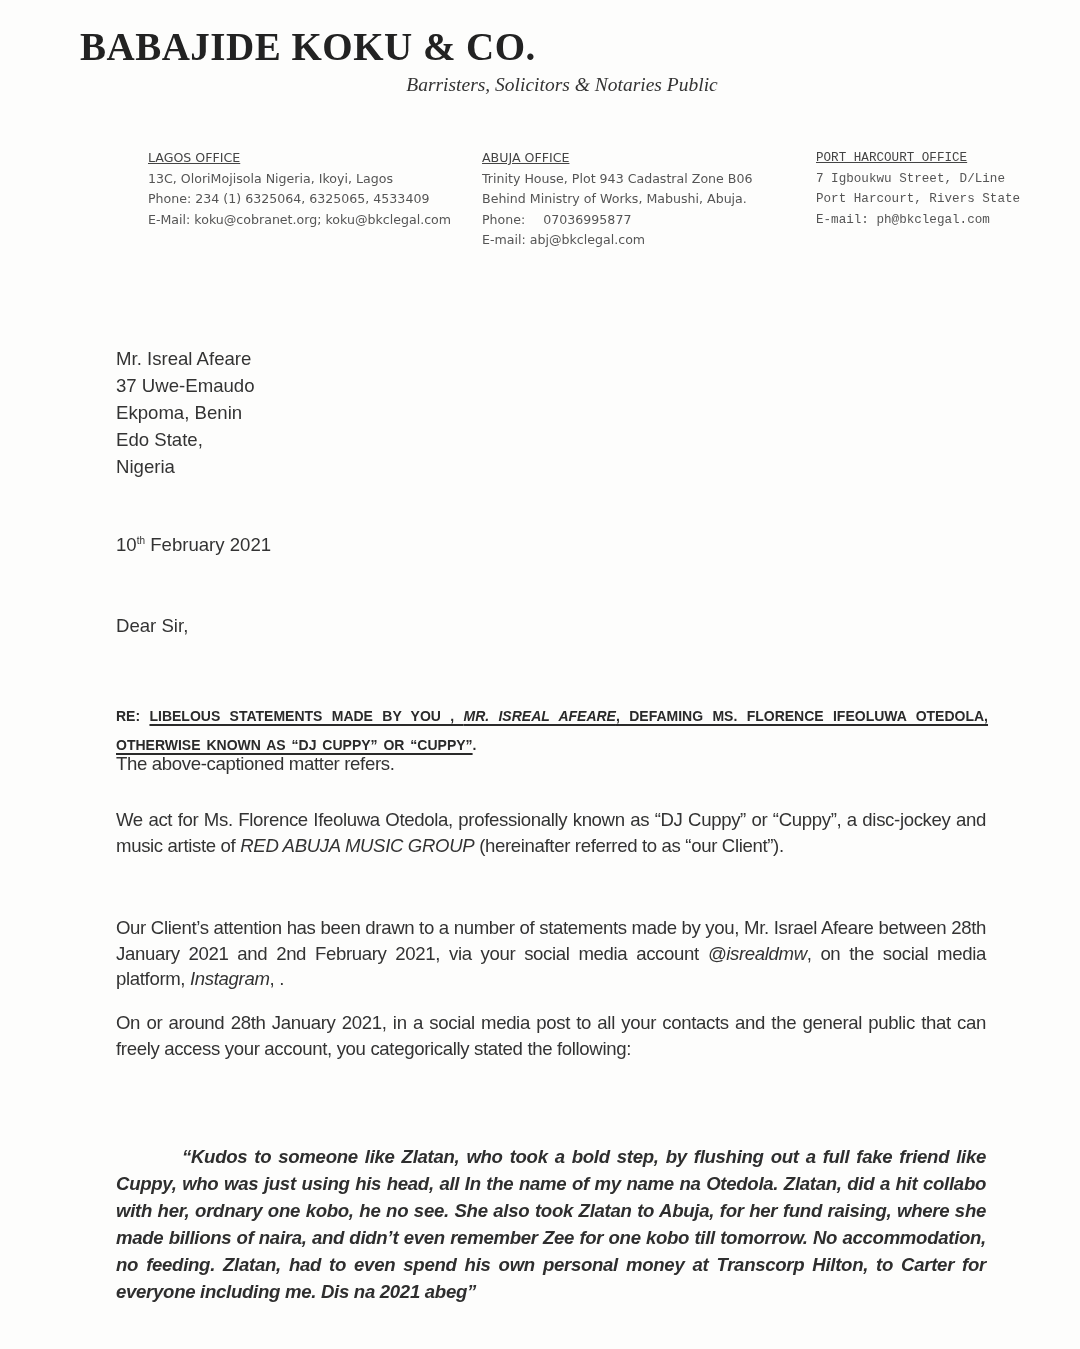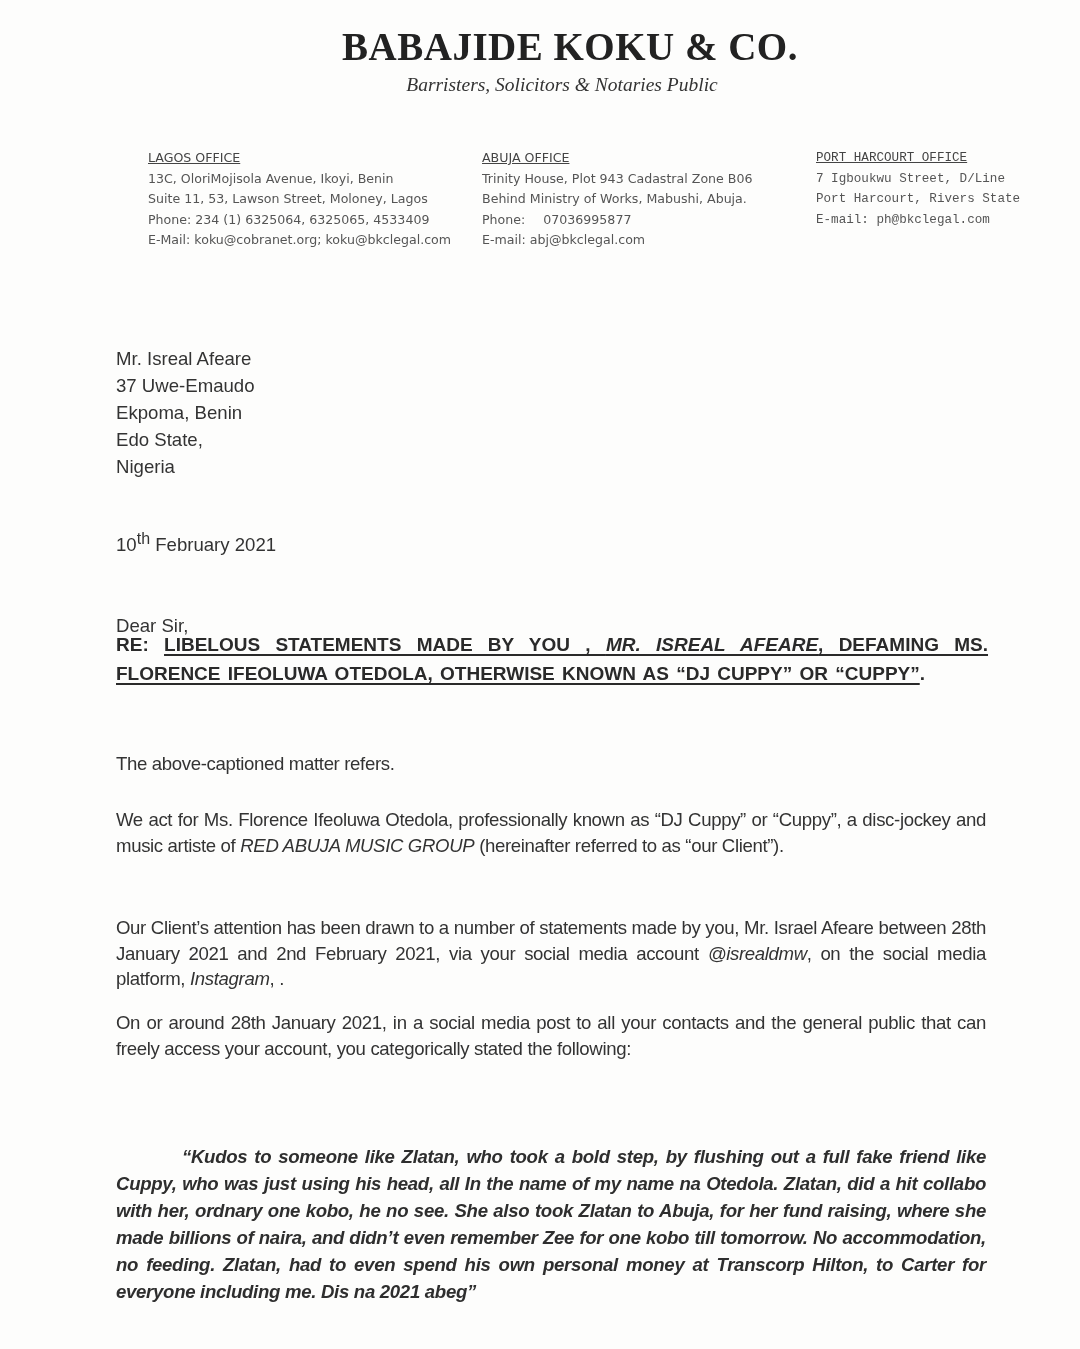"BABAJIDE KOKU & CO." .firm-name { padding-left: 60px -> 80px; text-align: center -> none }
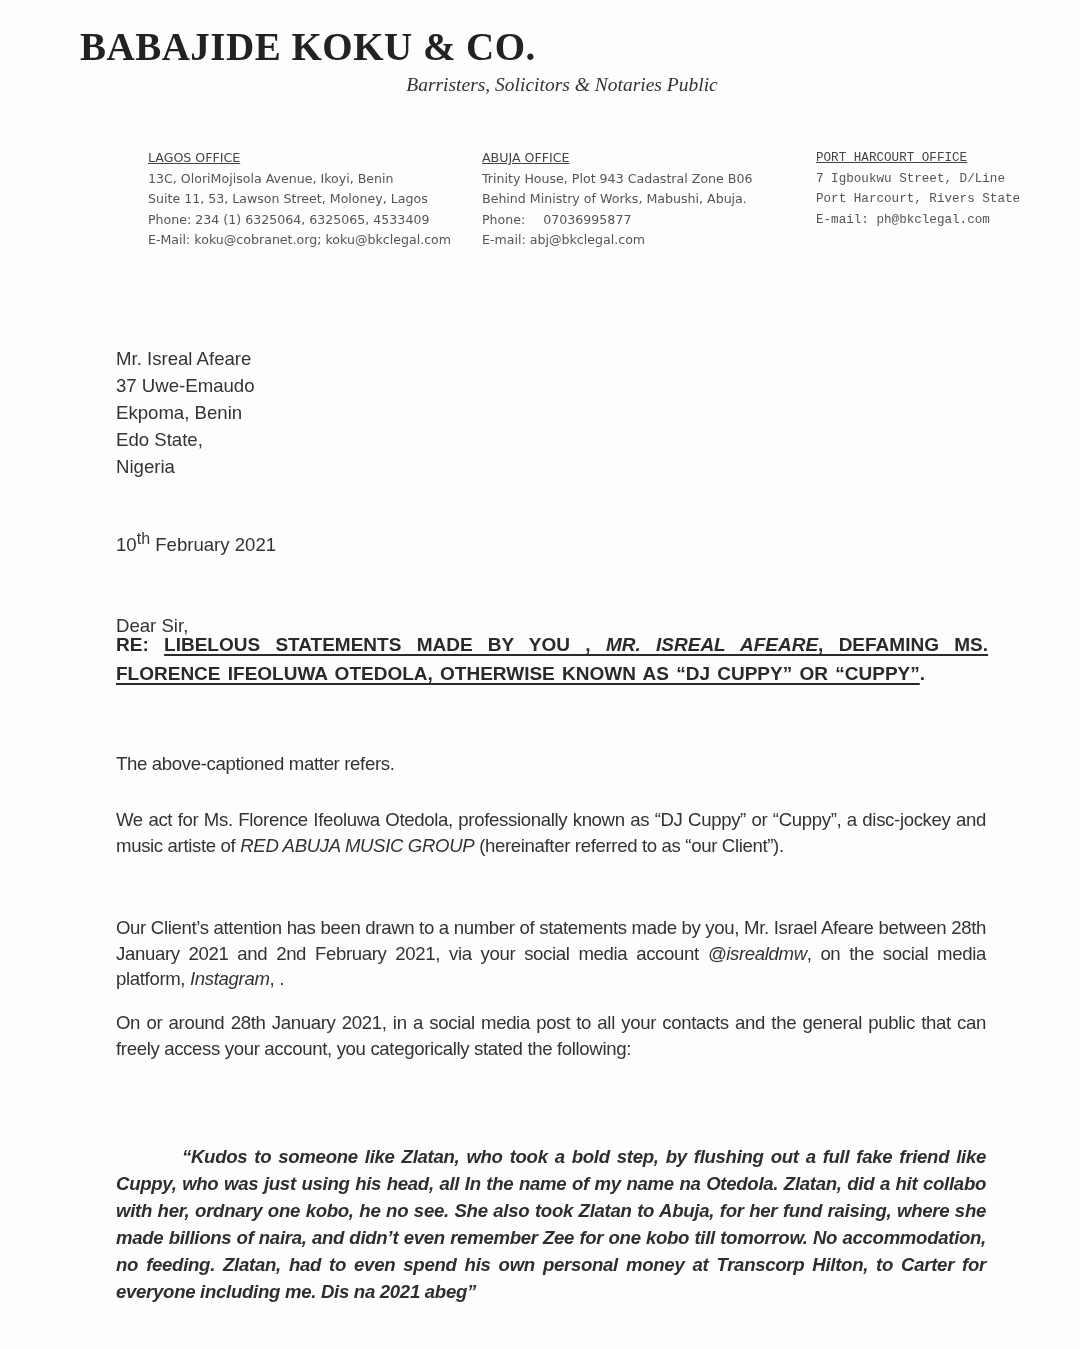"13C, OloriMojisola Avenue, Ikoyi, Benin" div { text: Avenue, Ikoyi, Benin -> Nigeria, Ikoyi, Lagos }
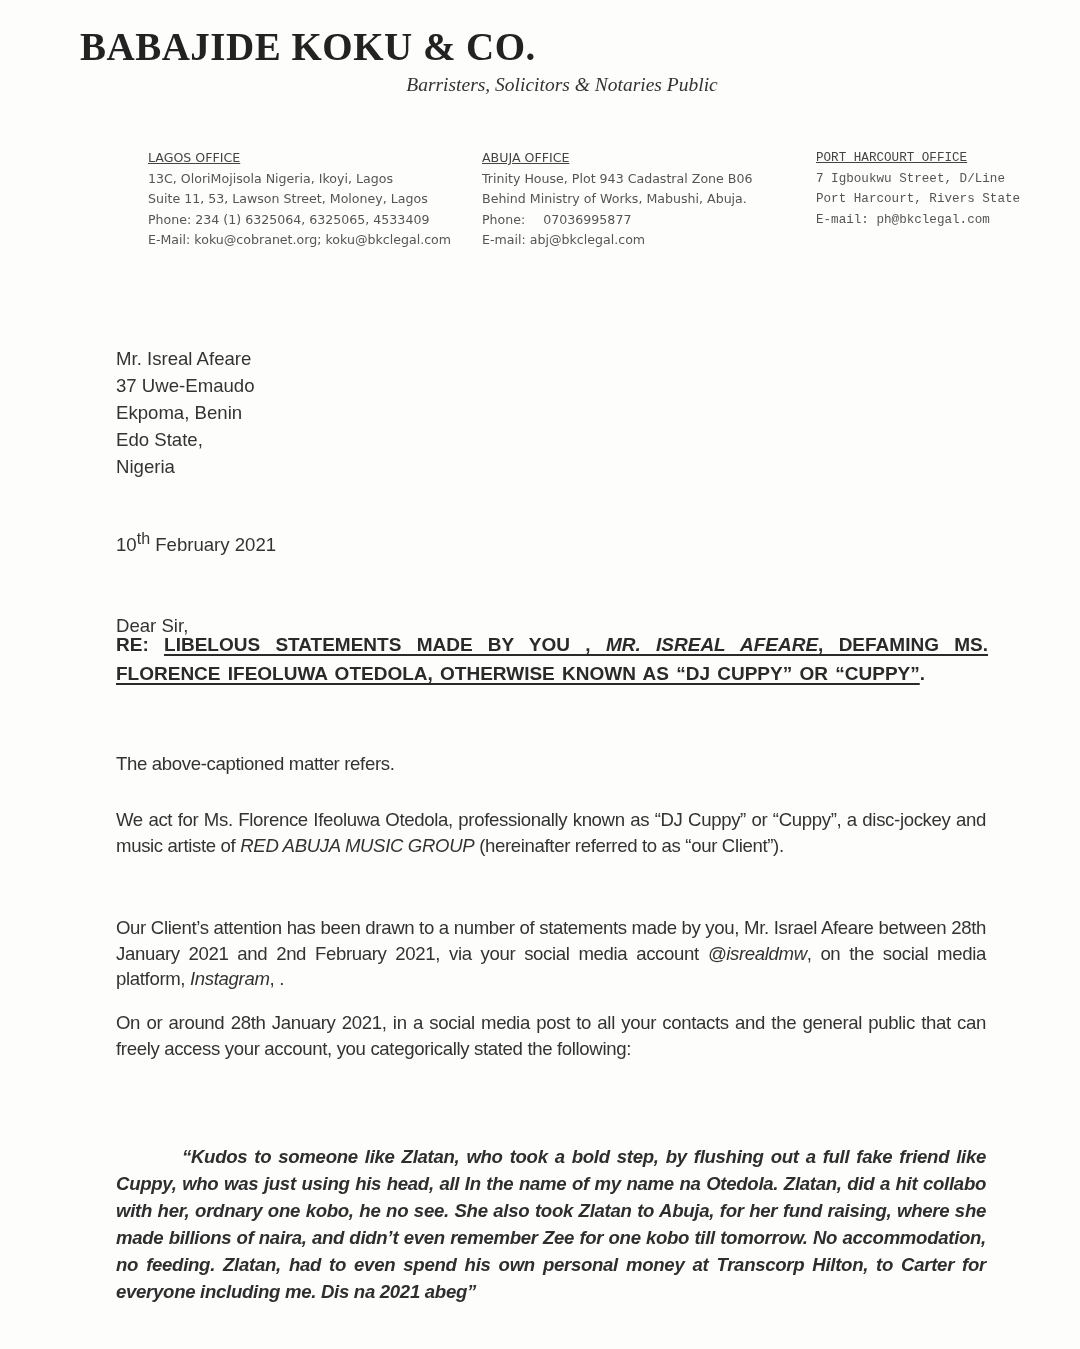"Suite 11, 53, Lawson Street," div { html: <div>Suite 11, 53, Lawson Street, Moloney, Lagos</div> -> none }
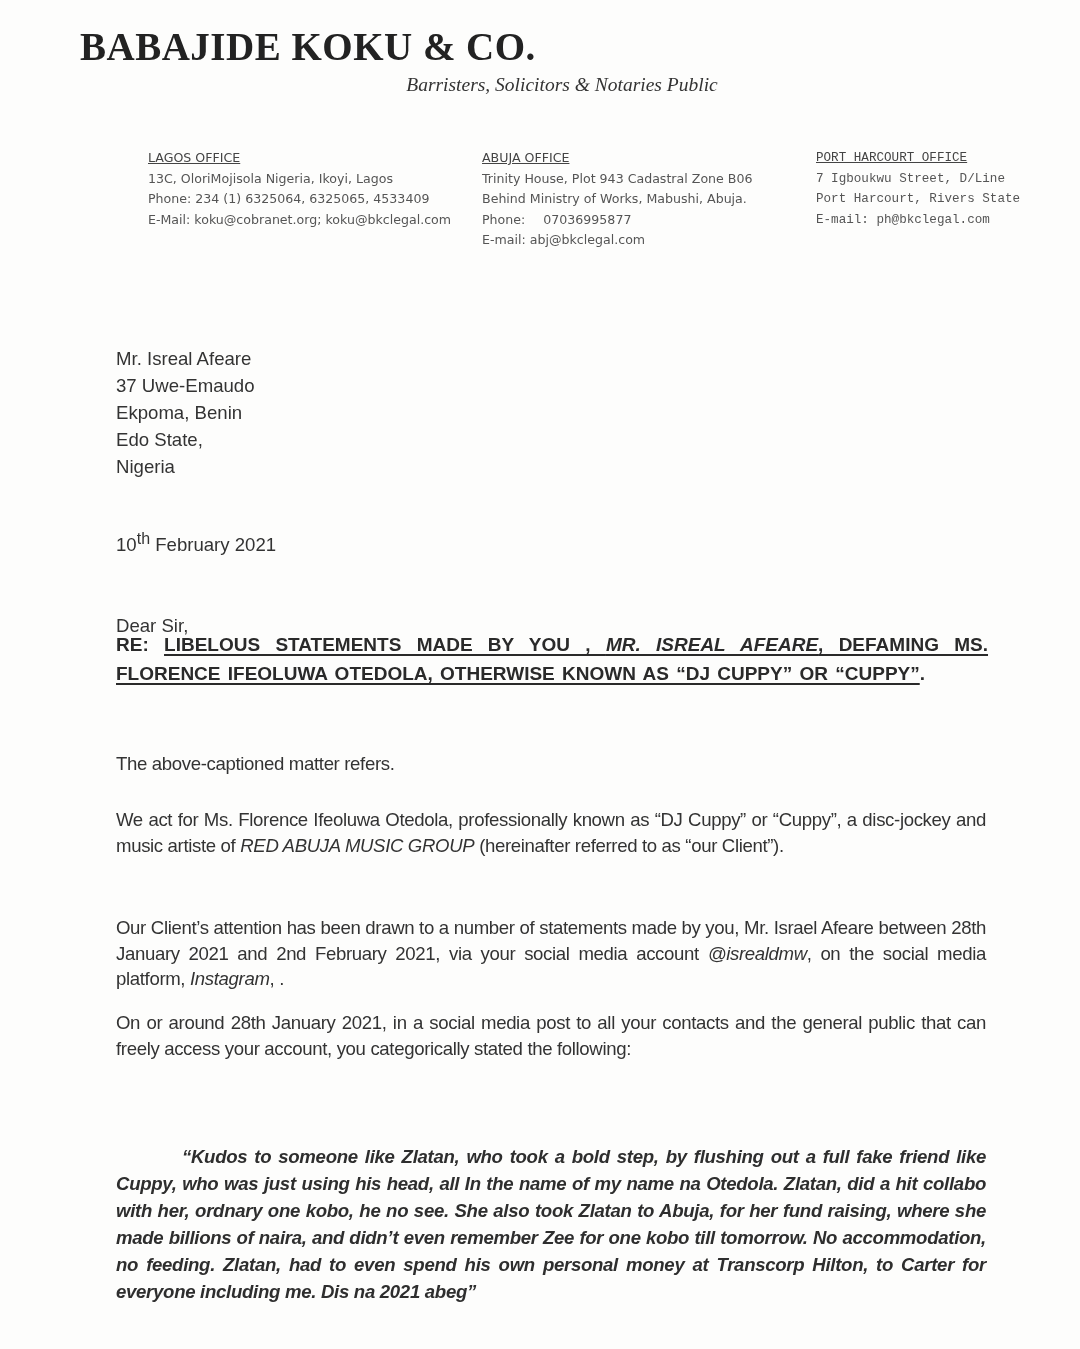"th" .date sup { font-size: 16px -> 10px }
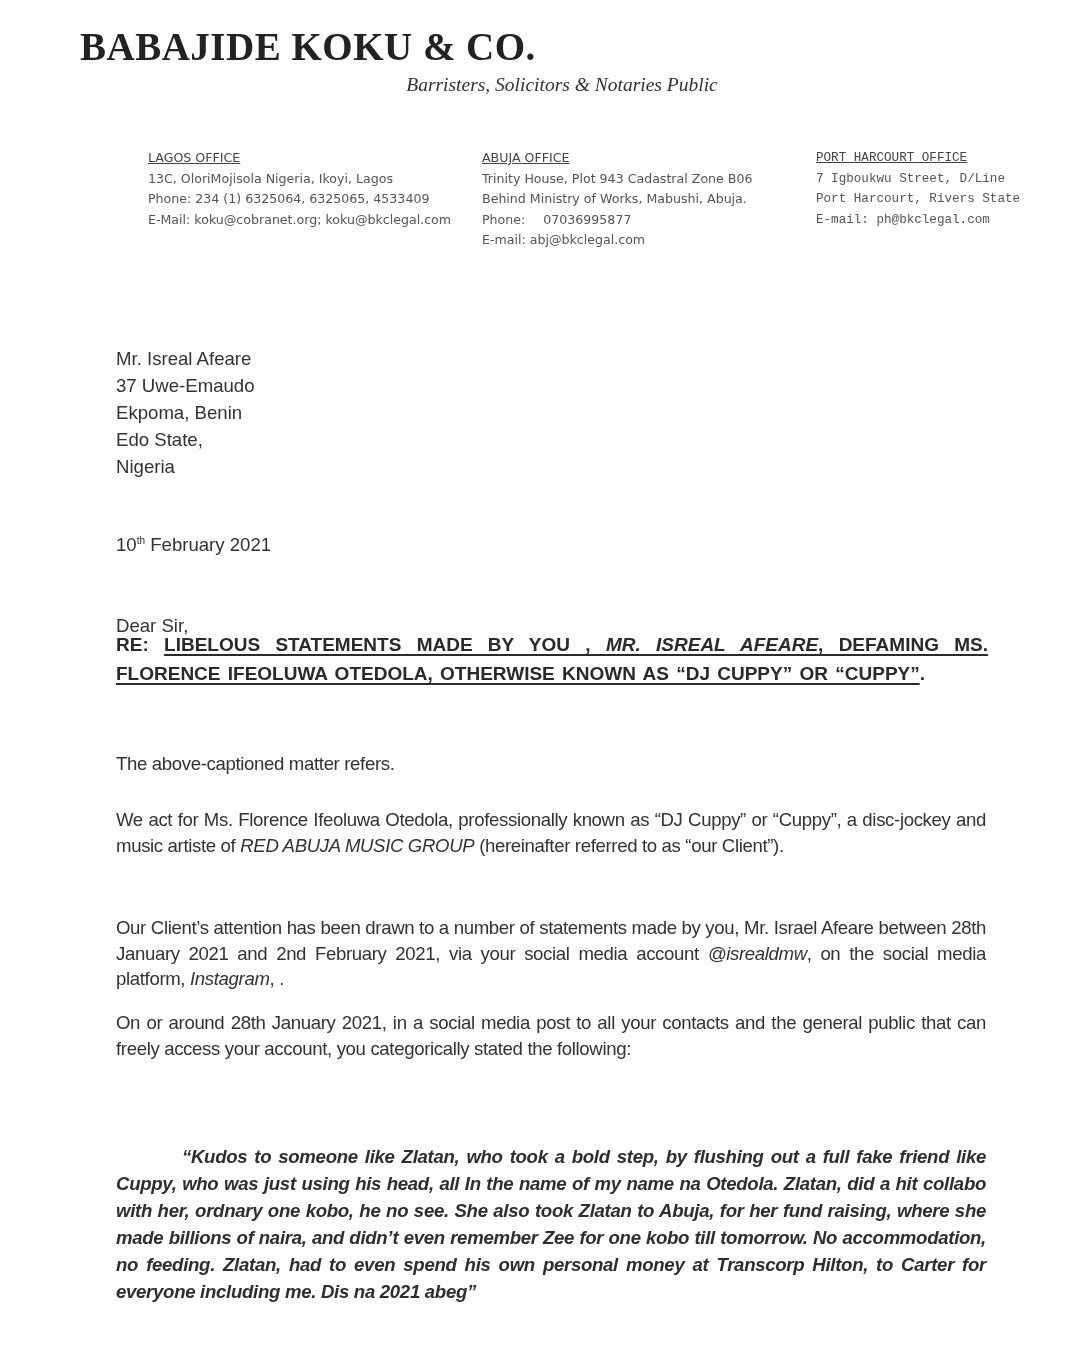"RE: LIBELOUS STATEMENTS MADE BY" .subject { font-size: 19px -> 14px; top: 630px -> 702px }
